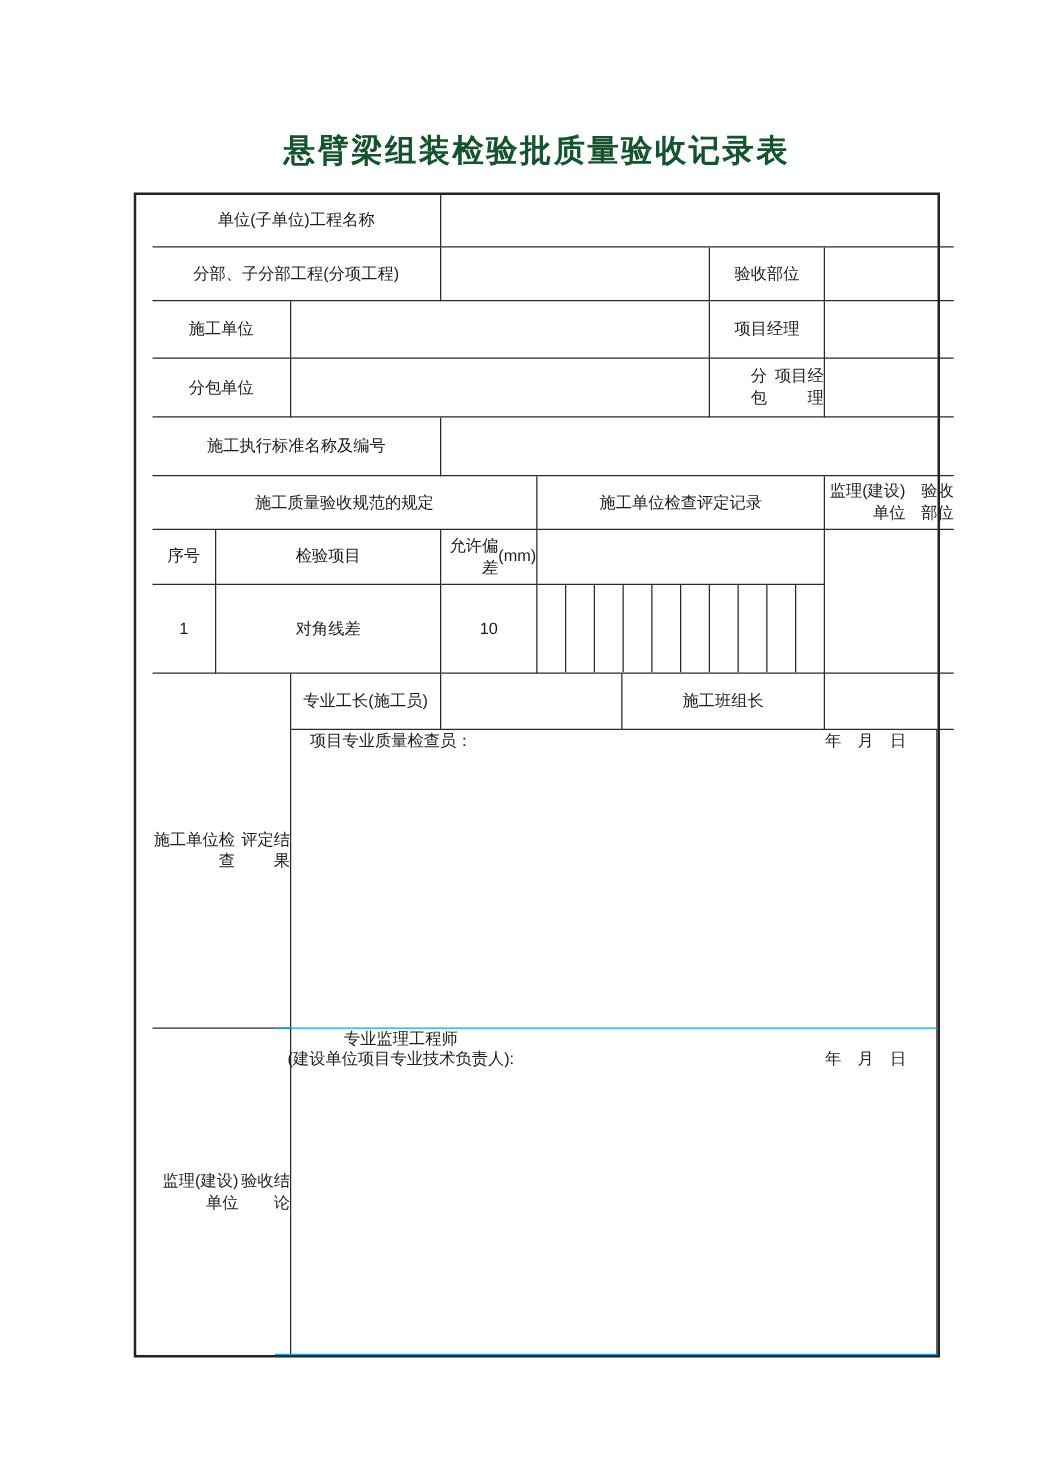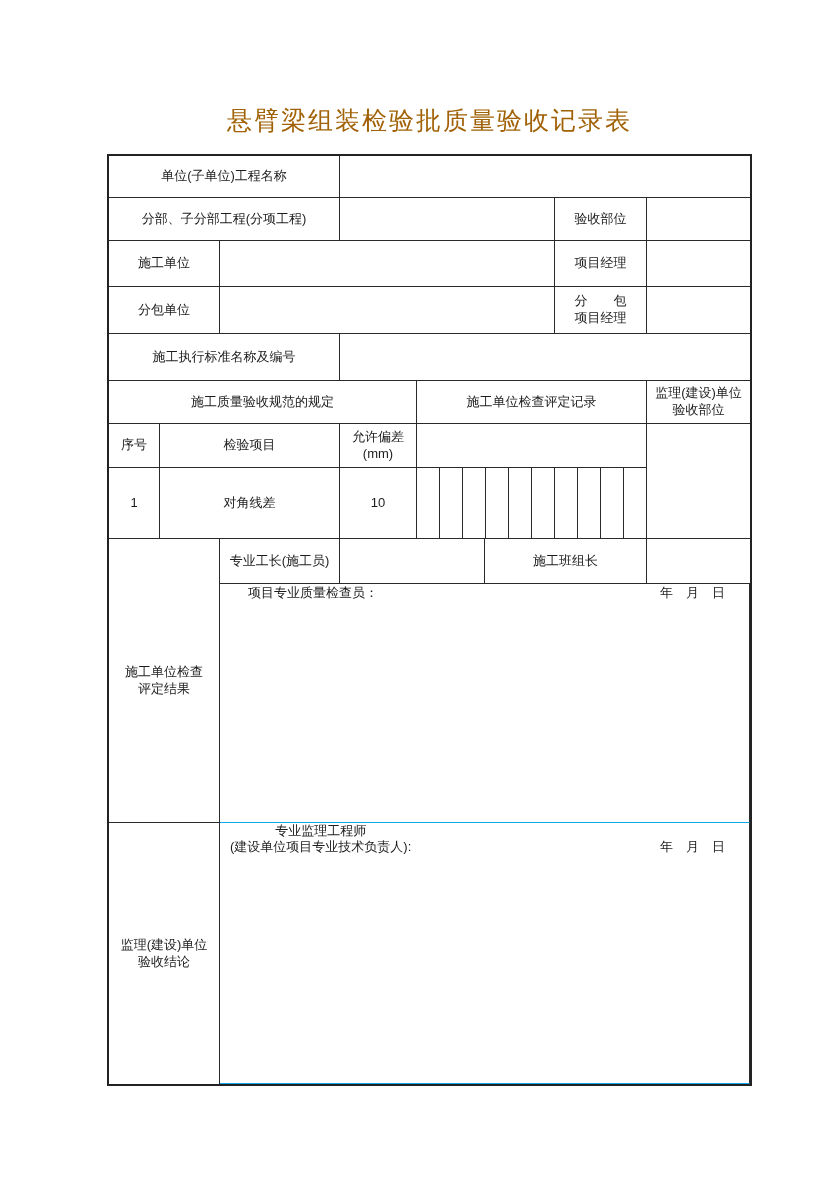"悬臂梁组装检验批质量验收记录表" .title { color: #a16207 -> #14532d; font-weight: normal -> bold }
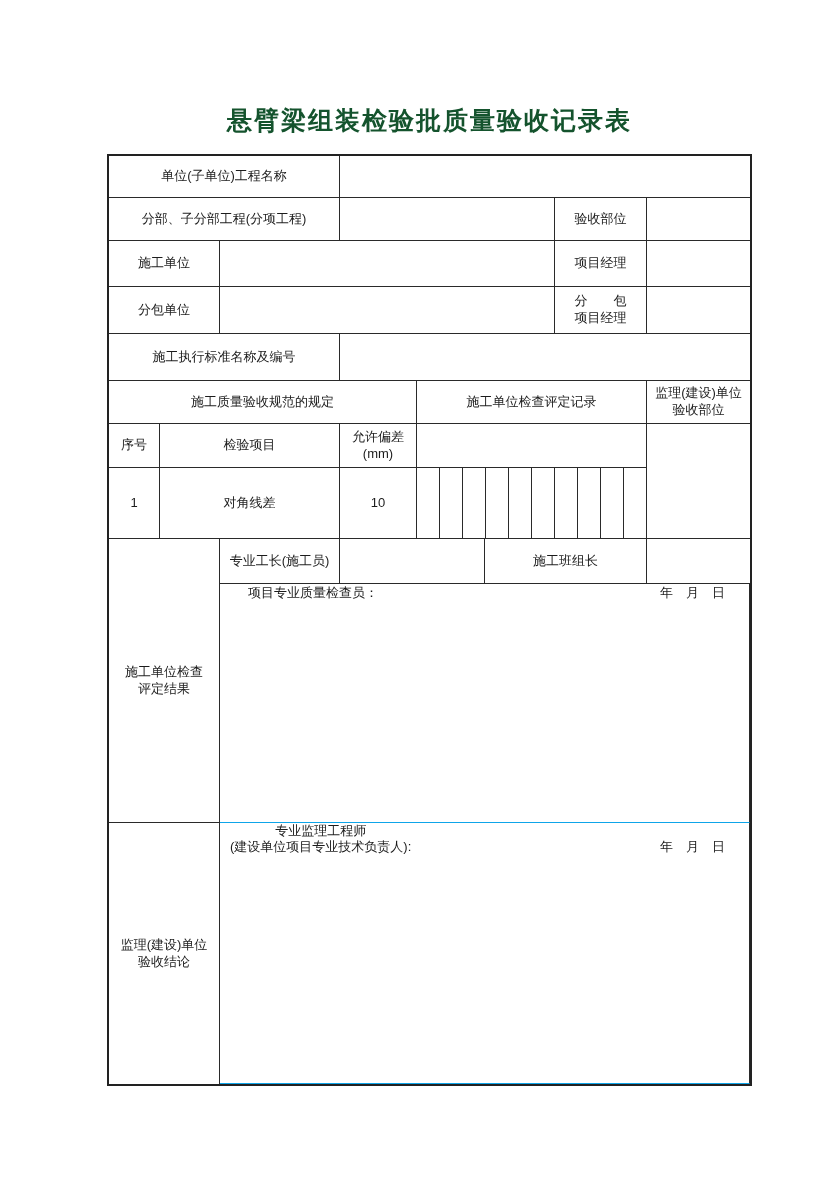"单位(子单位)工程名称" .cell { margin-left: none -> 13px }
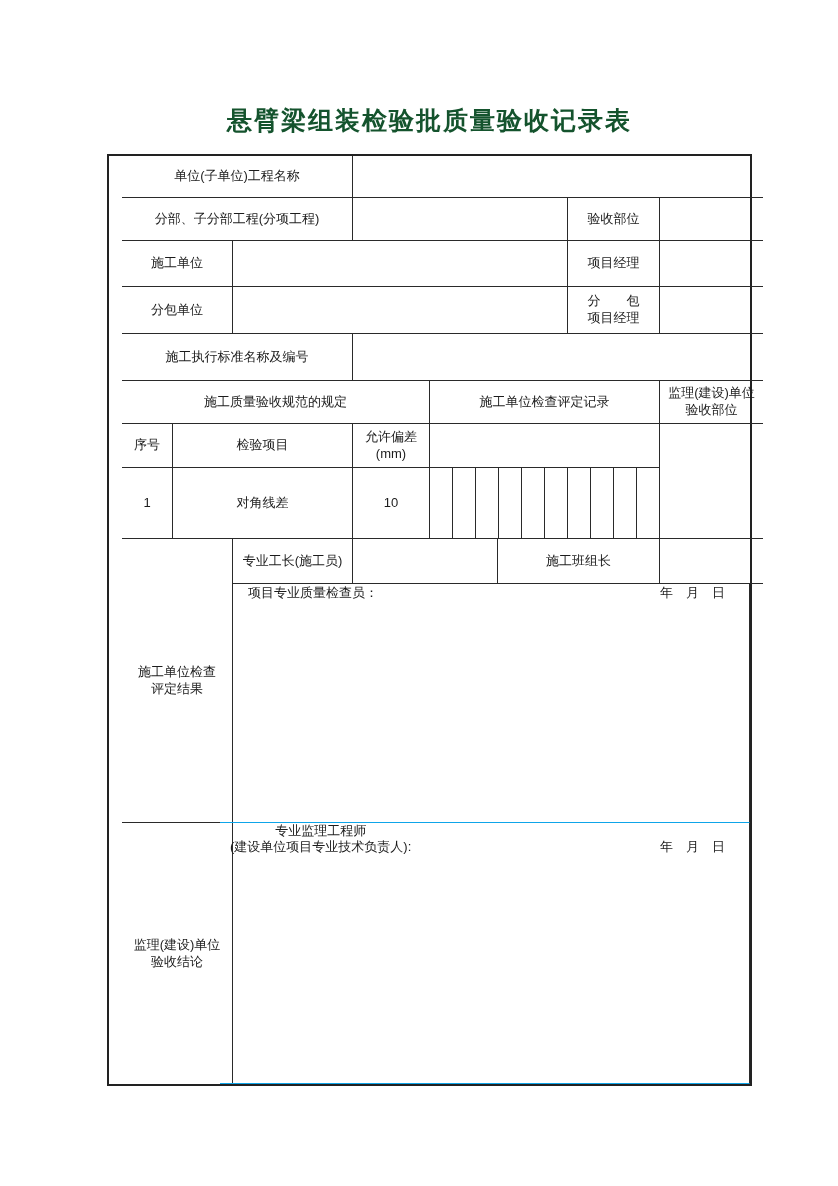"分 包" .two-line { flex-direction: column -> row }
